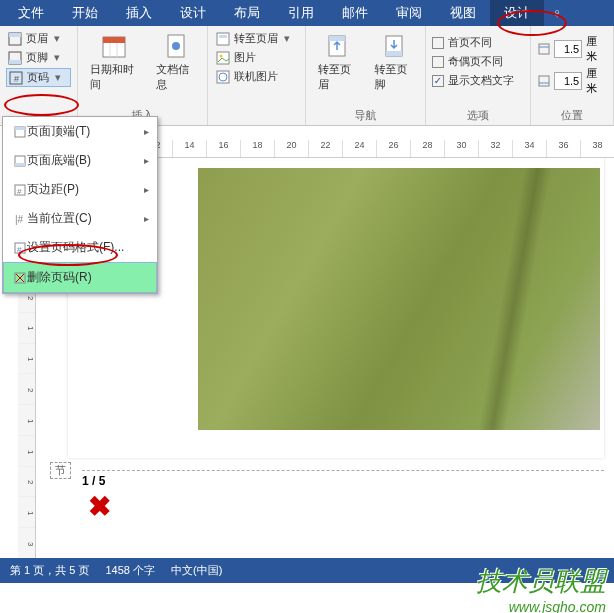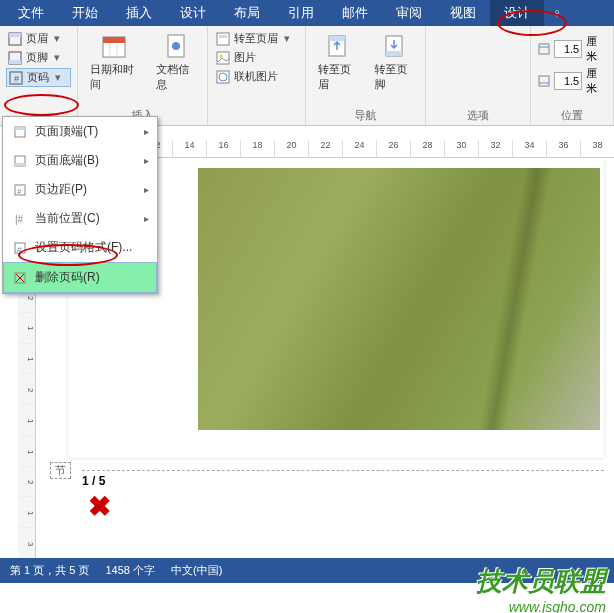"首页不同" div.stack { html: none -> <div> <div> <span></span> <span>首页不同</span> </div> <div> <span></span> <span>奇偶页不同</span> </div> <div> <span>✓</span> <span>显示文档文字</span> </div> </div> }
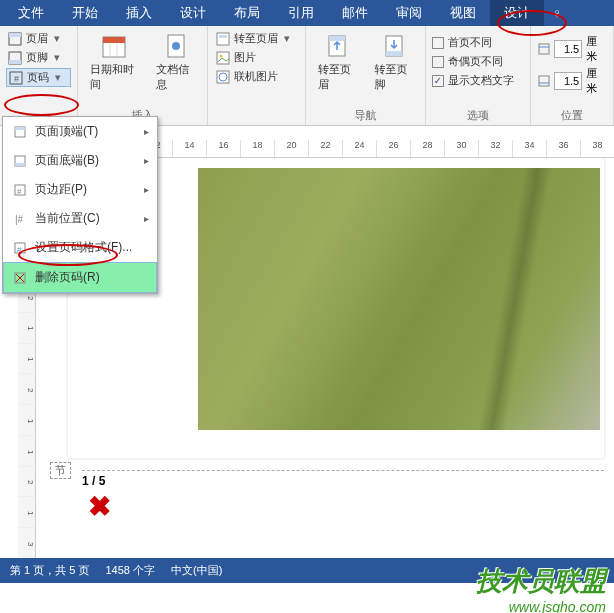"页面顶端(T)" .dropdown-item { gap: 8px -> 0 }
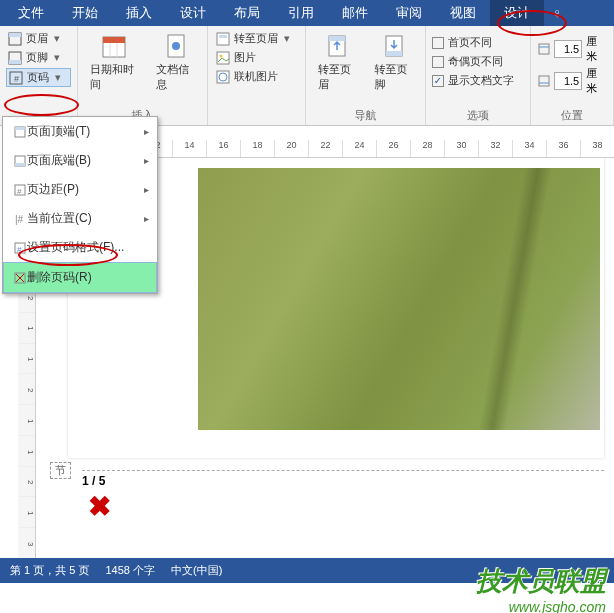"技术员联盟" .wm-cn { font-weight: bold -> normal }
